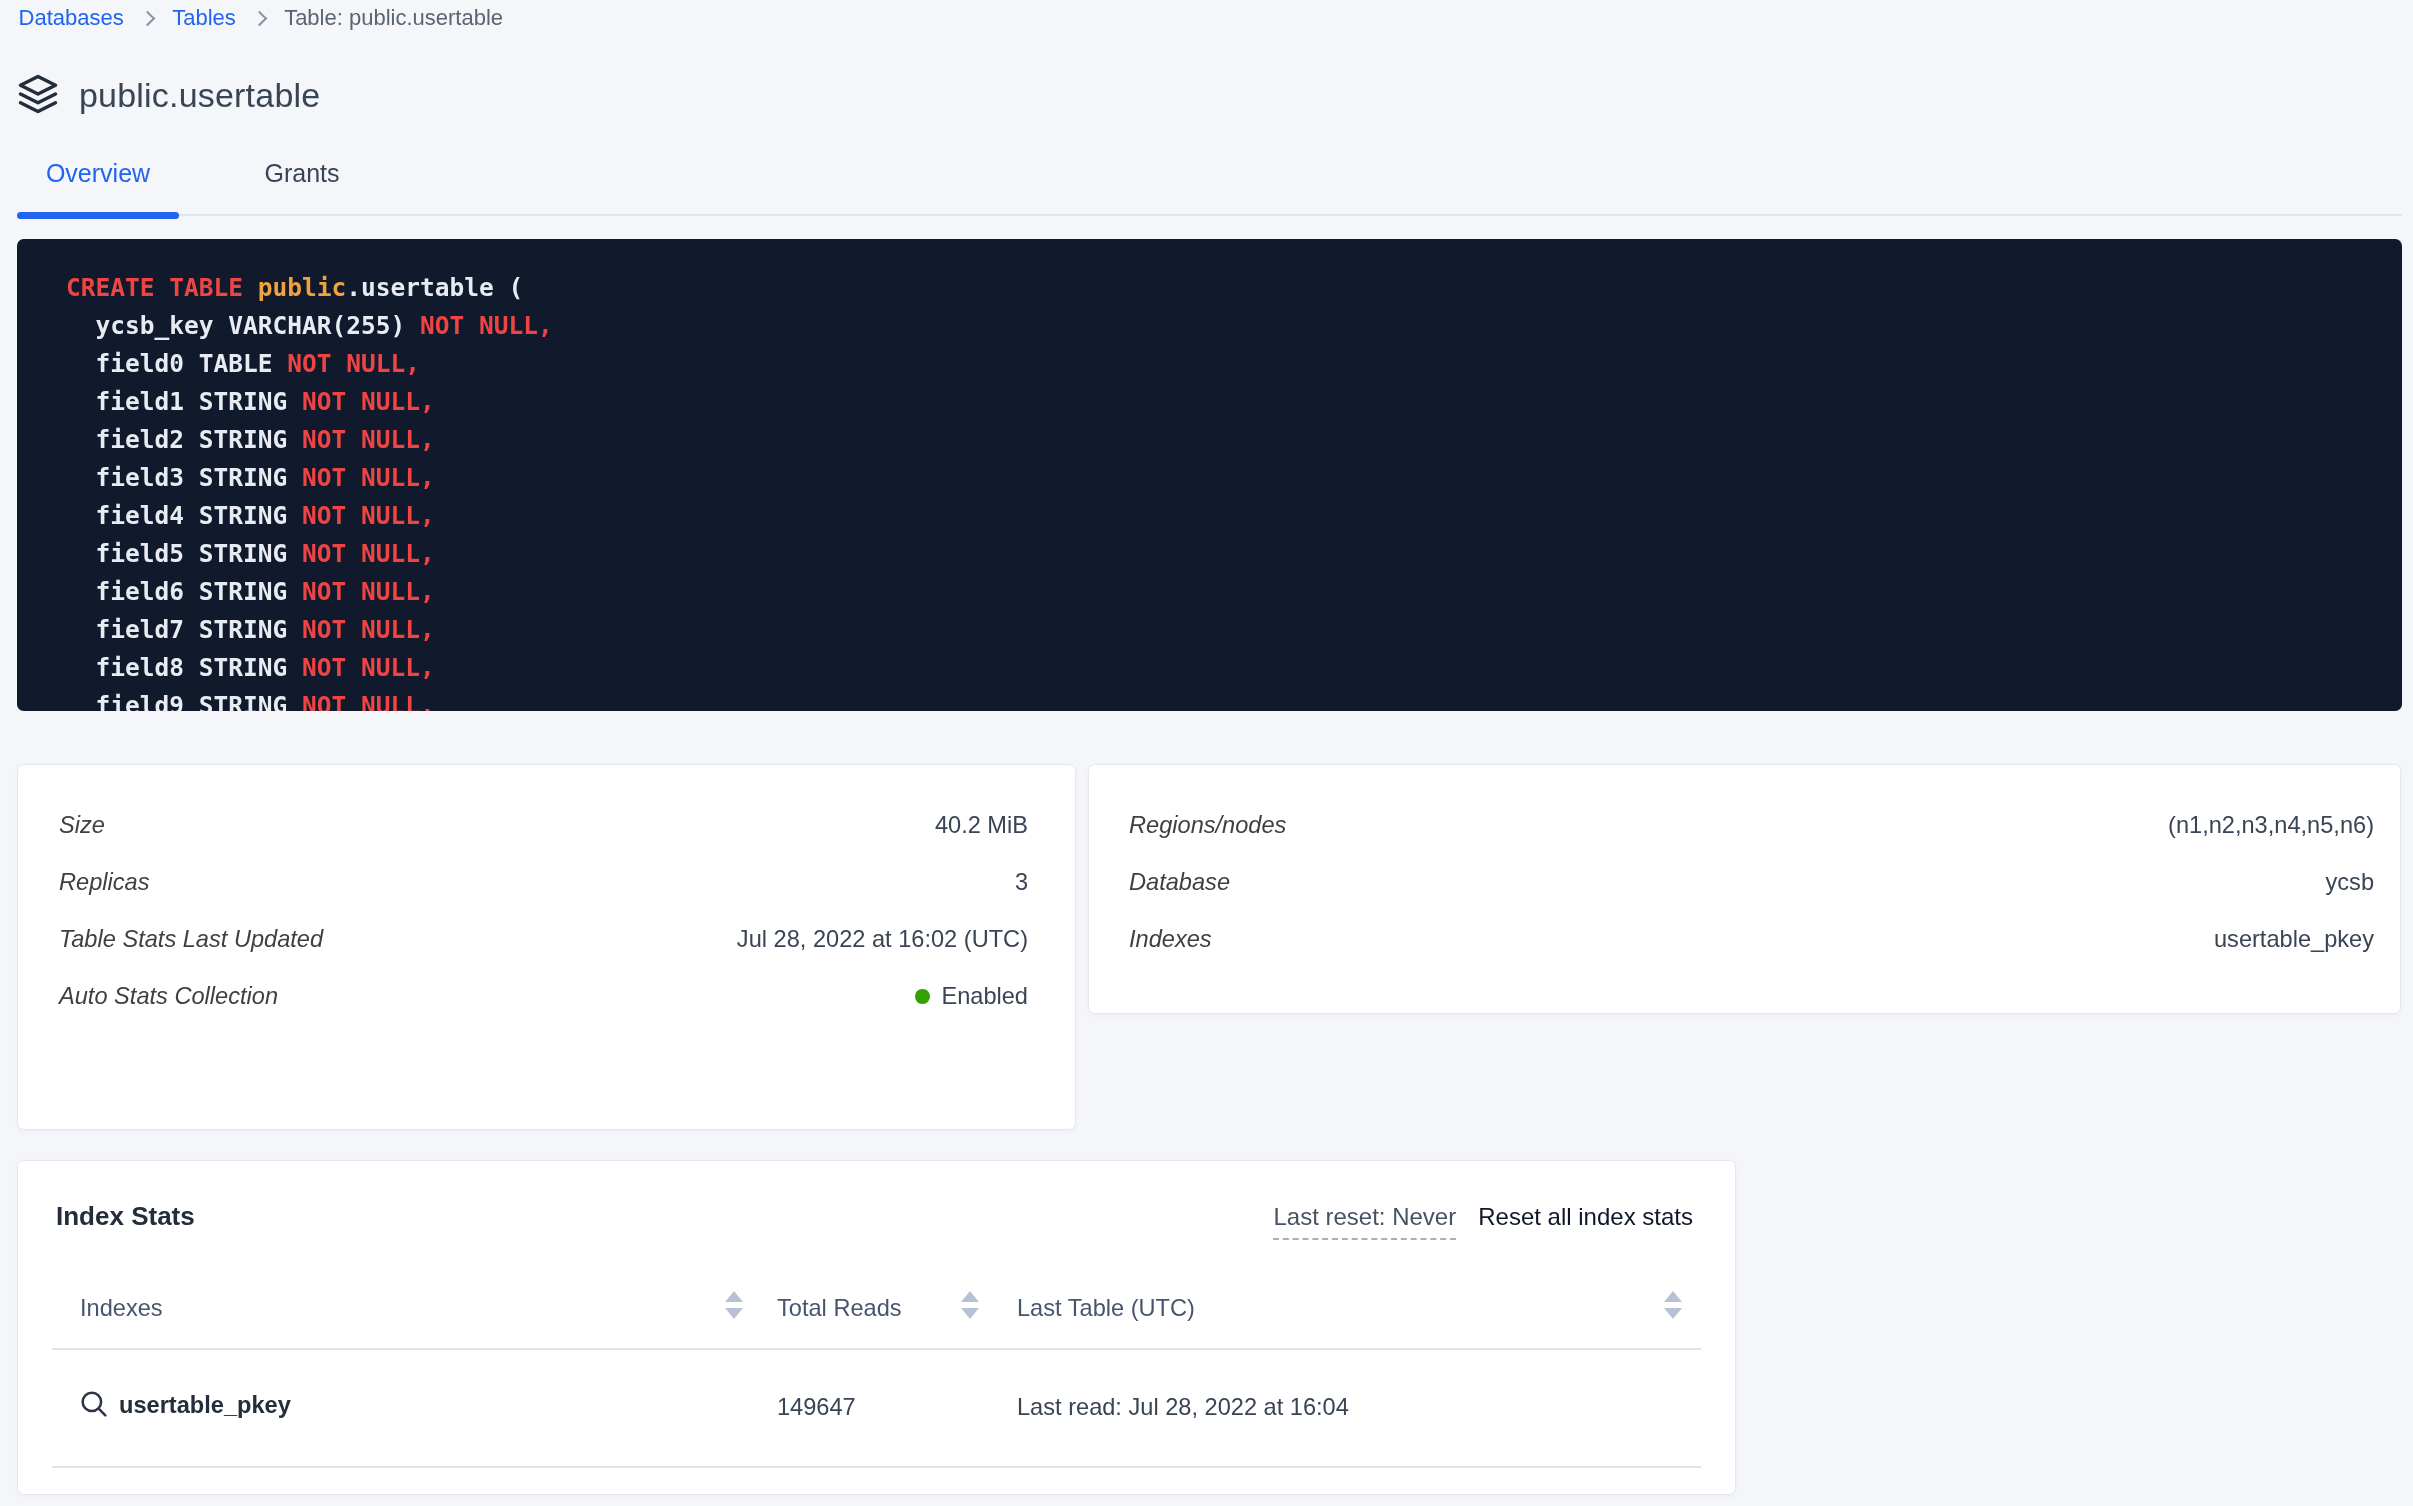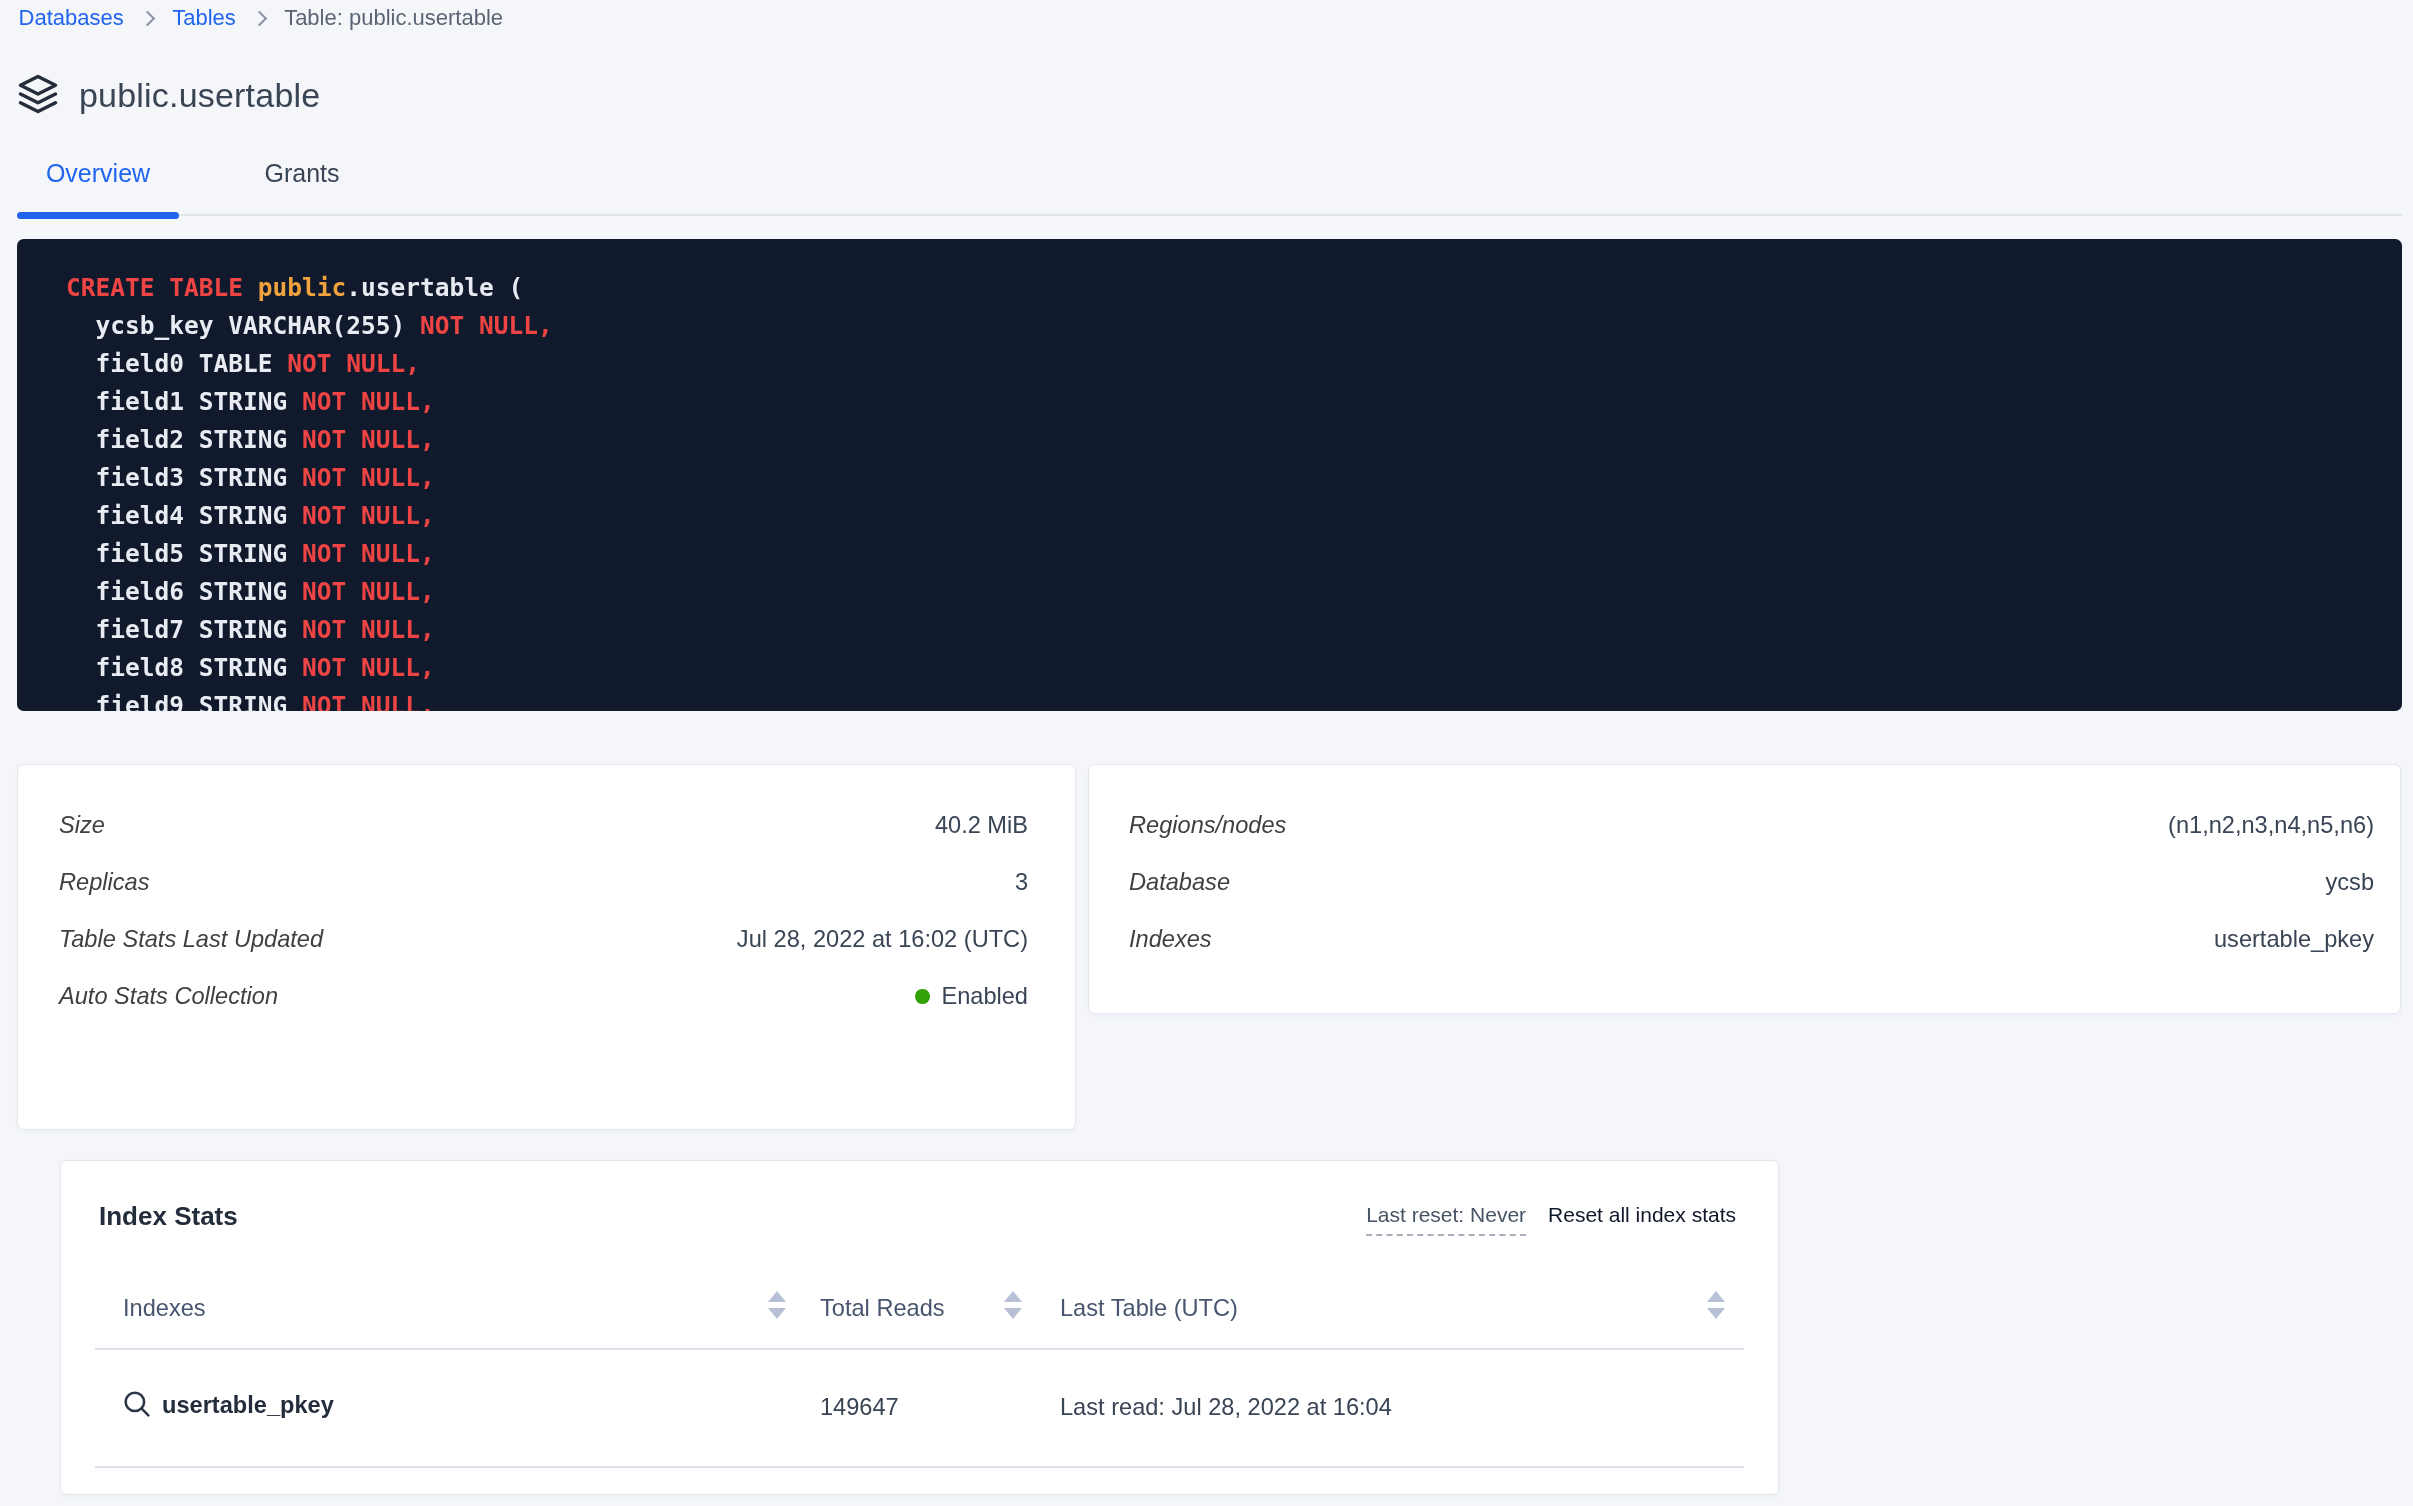"Index Stats" .index-card { margin-left: 43px -> none }
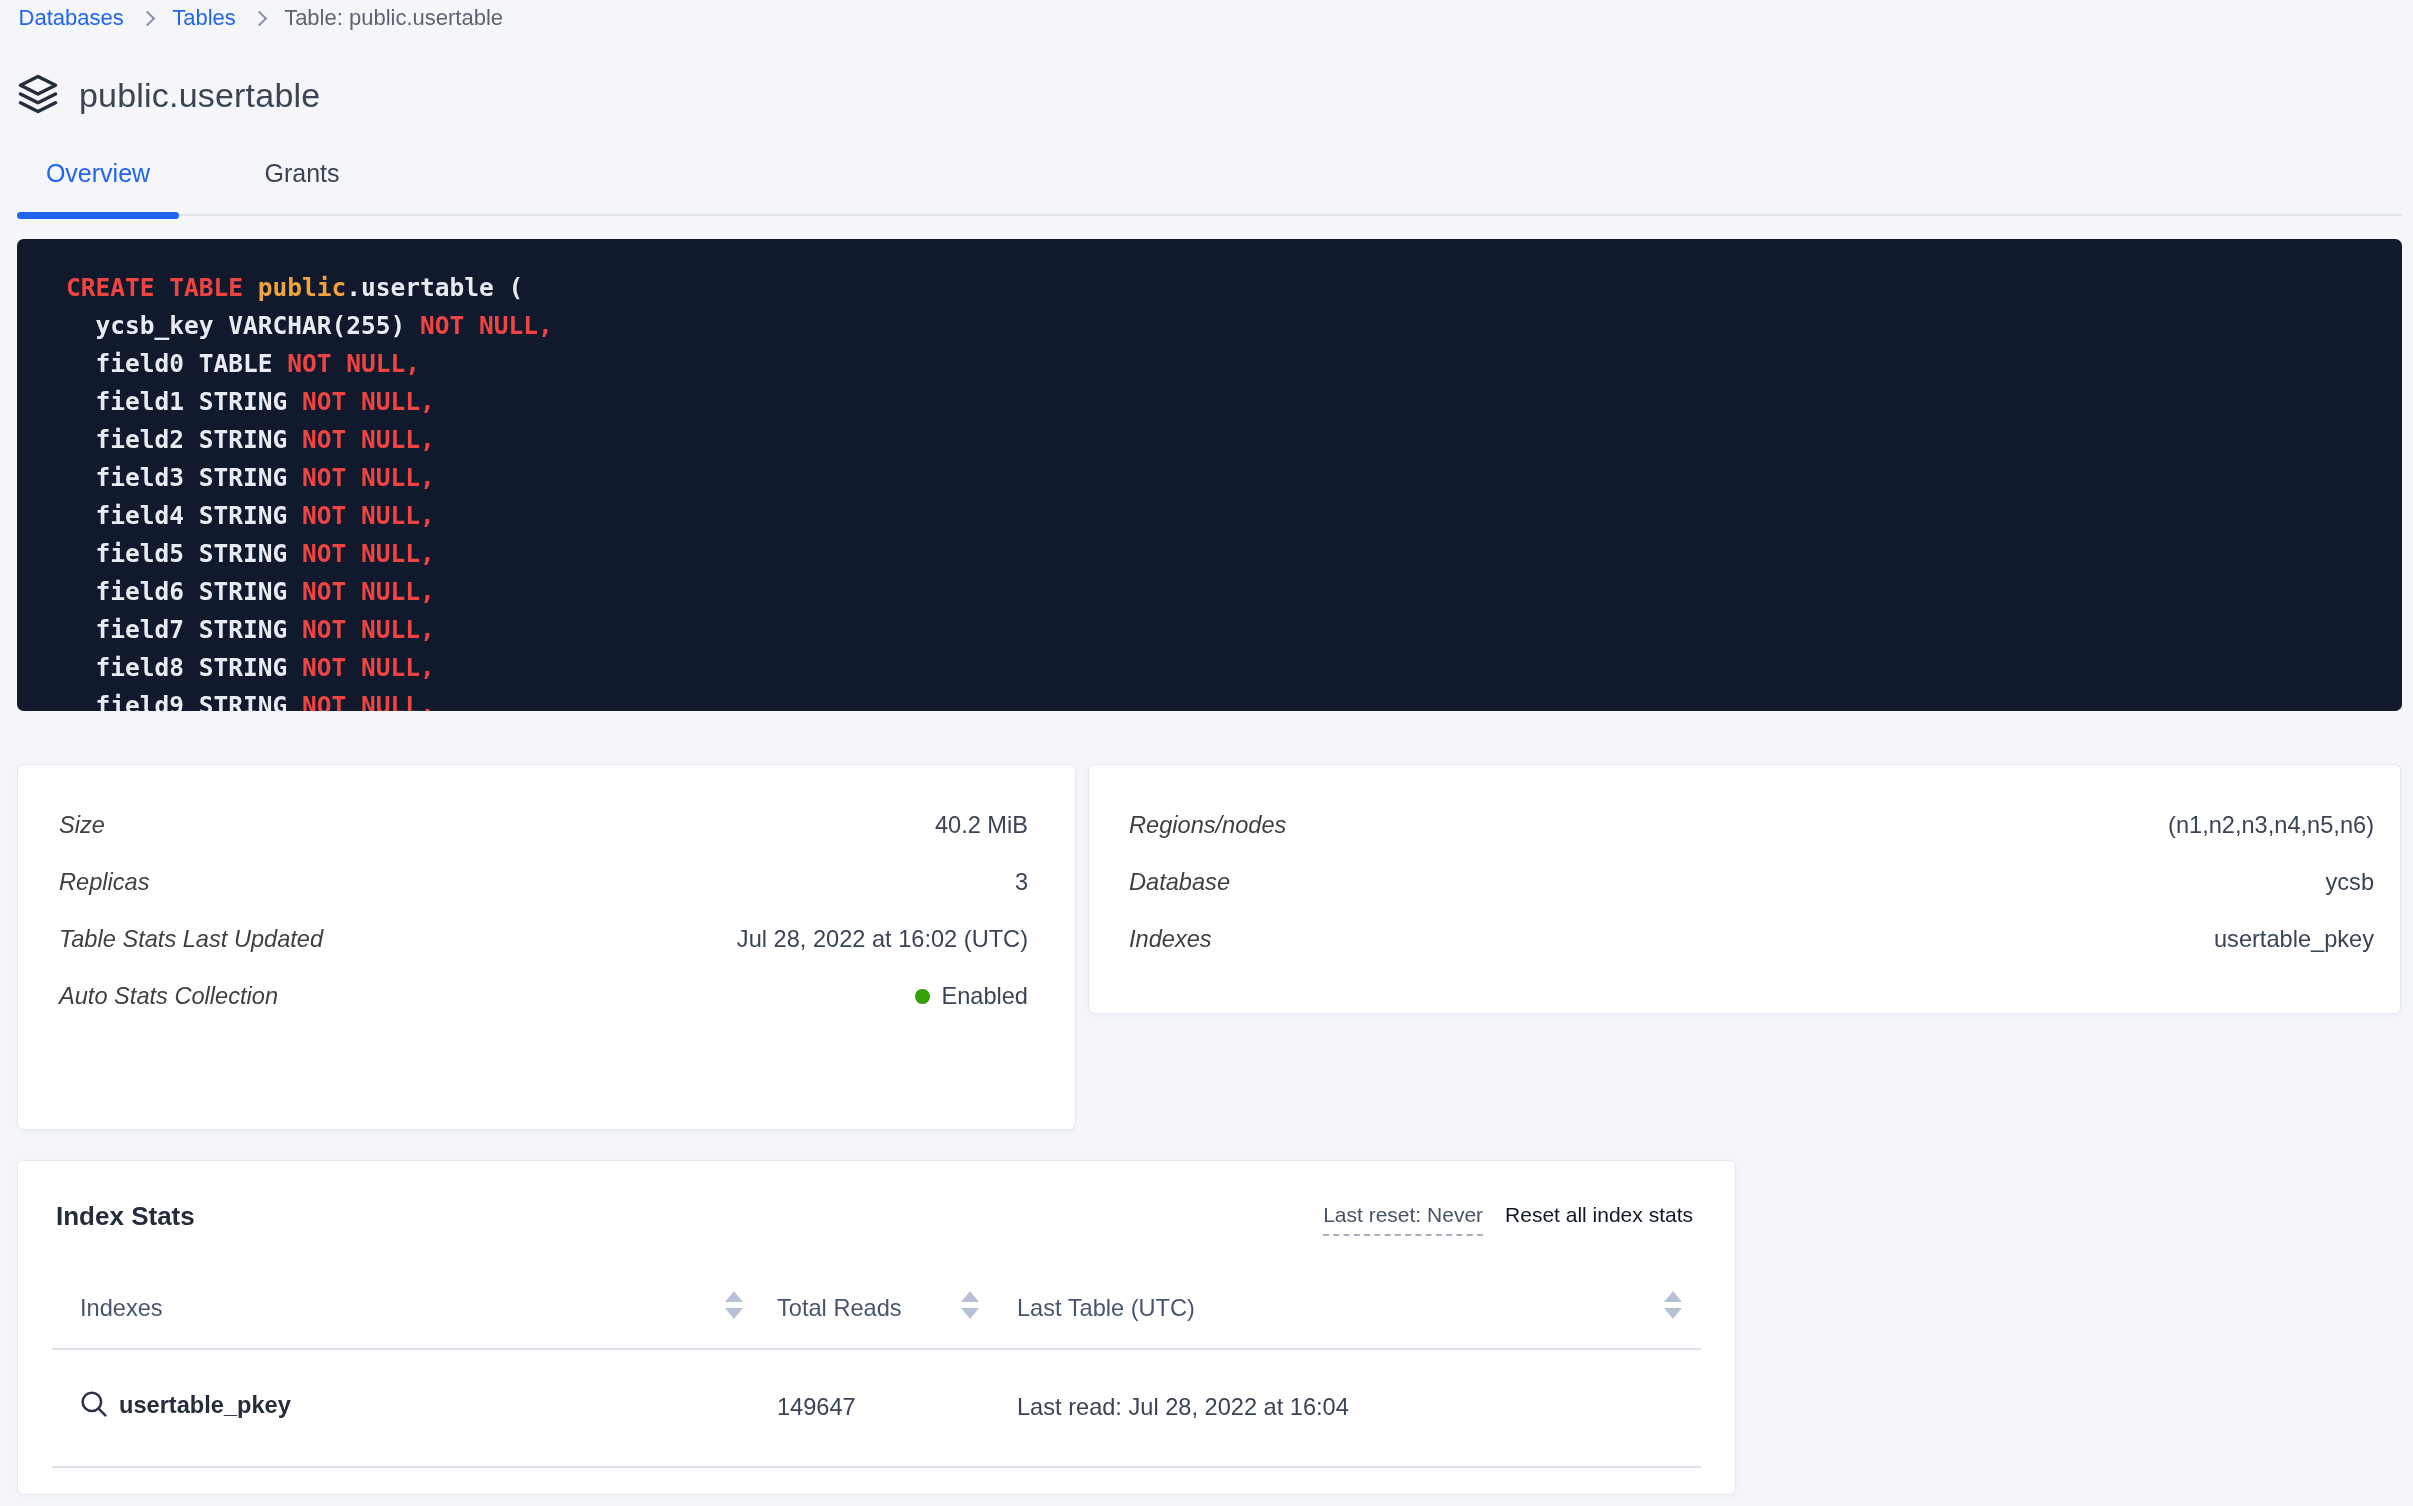"Last reset: Never" .ix-right { font-size: 21px -> 24px }
